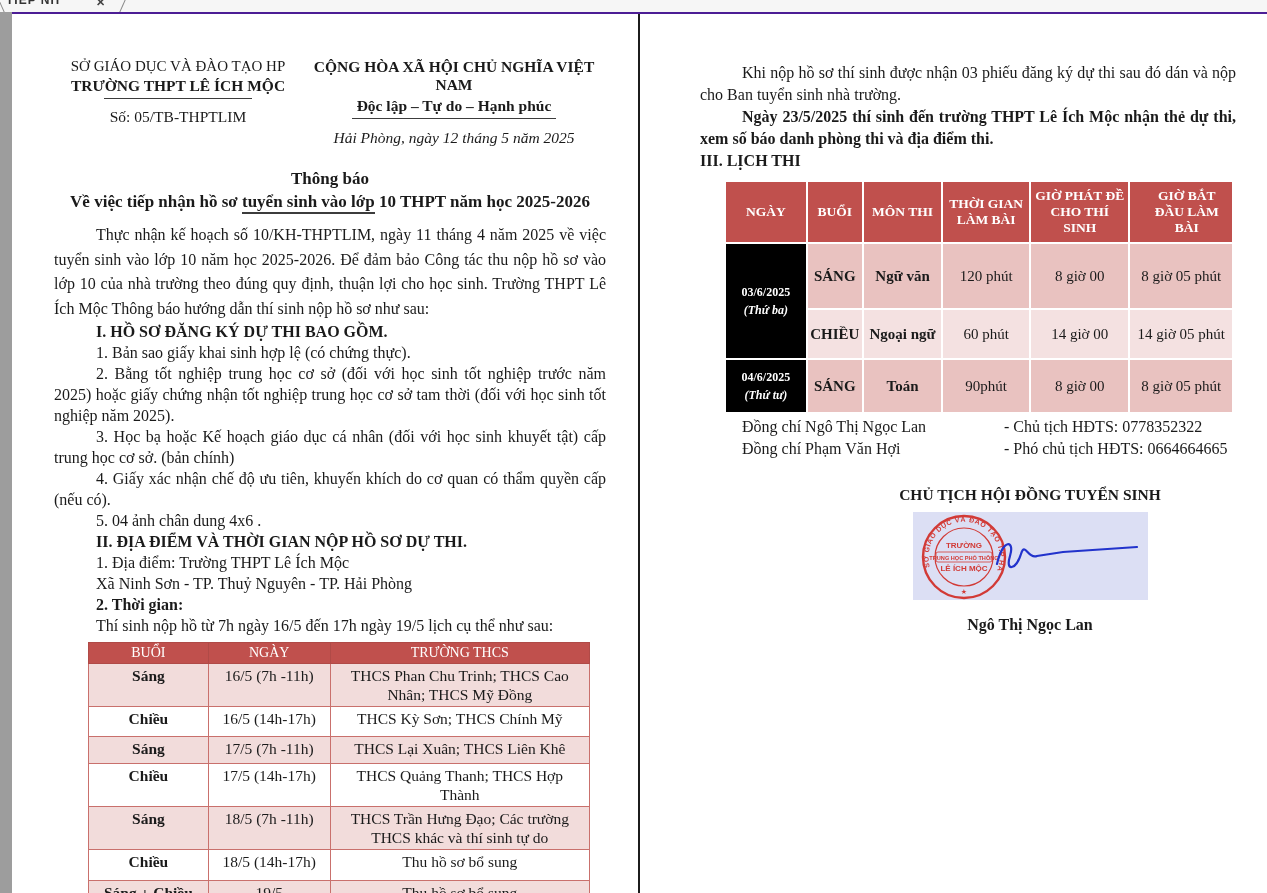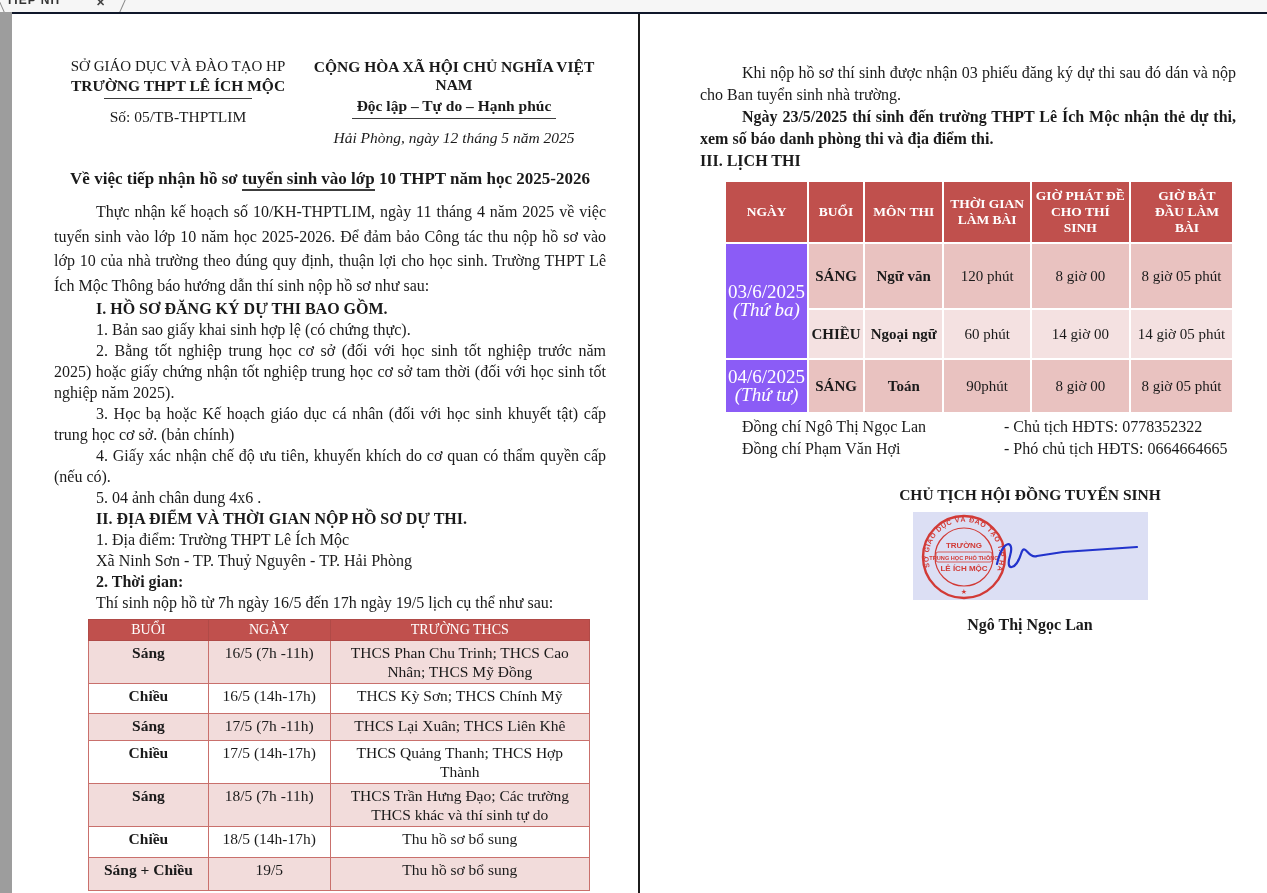"SỞ GIÁO DỤC VÀ ĐÀO" .page { border-top: 2px solid #0f172a -> 2px solid #4c1d95 }
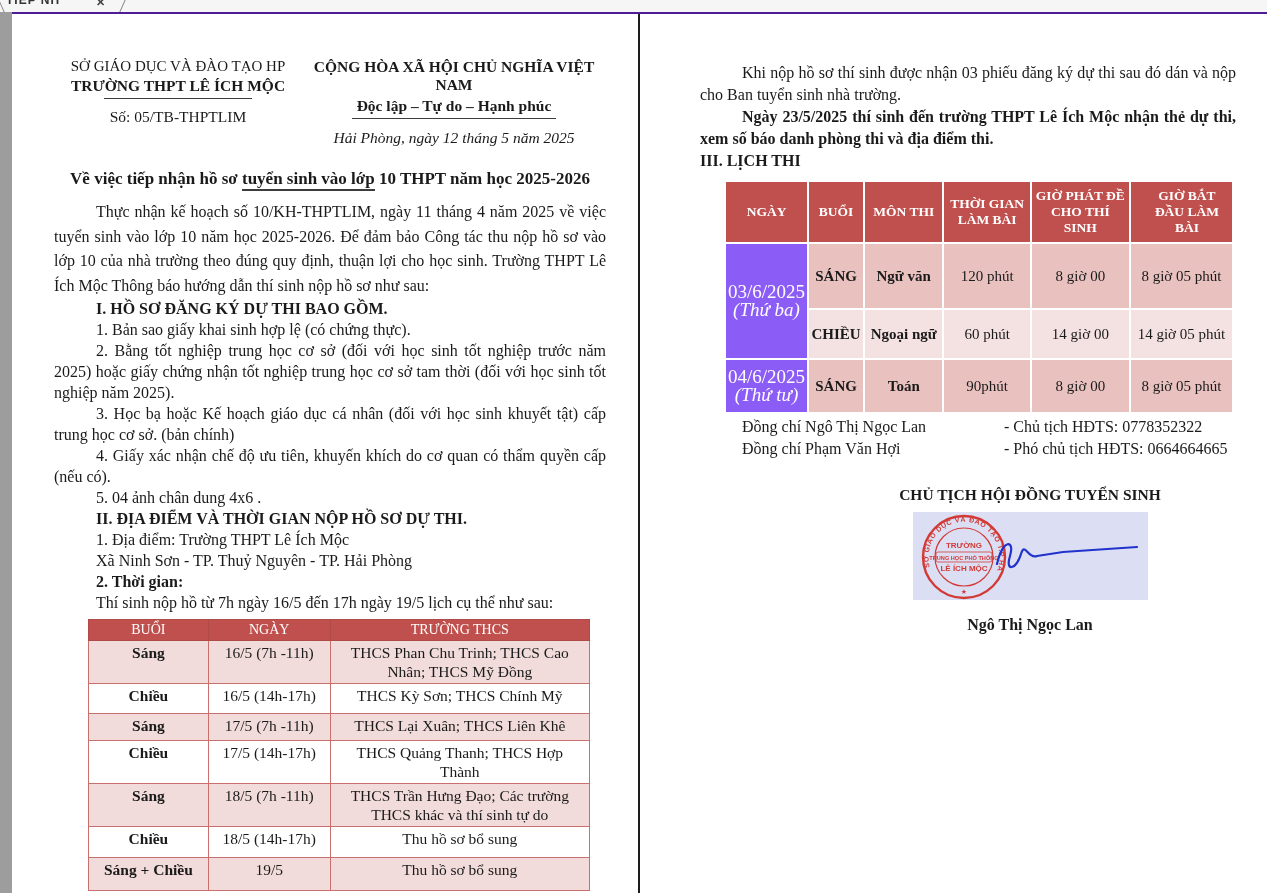"Thông báo" div { html: none -> <div>Thông báo</div> }
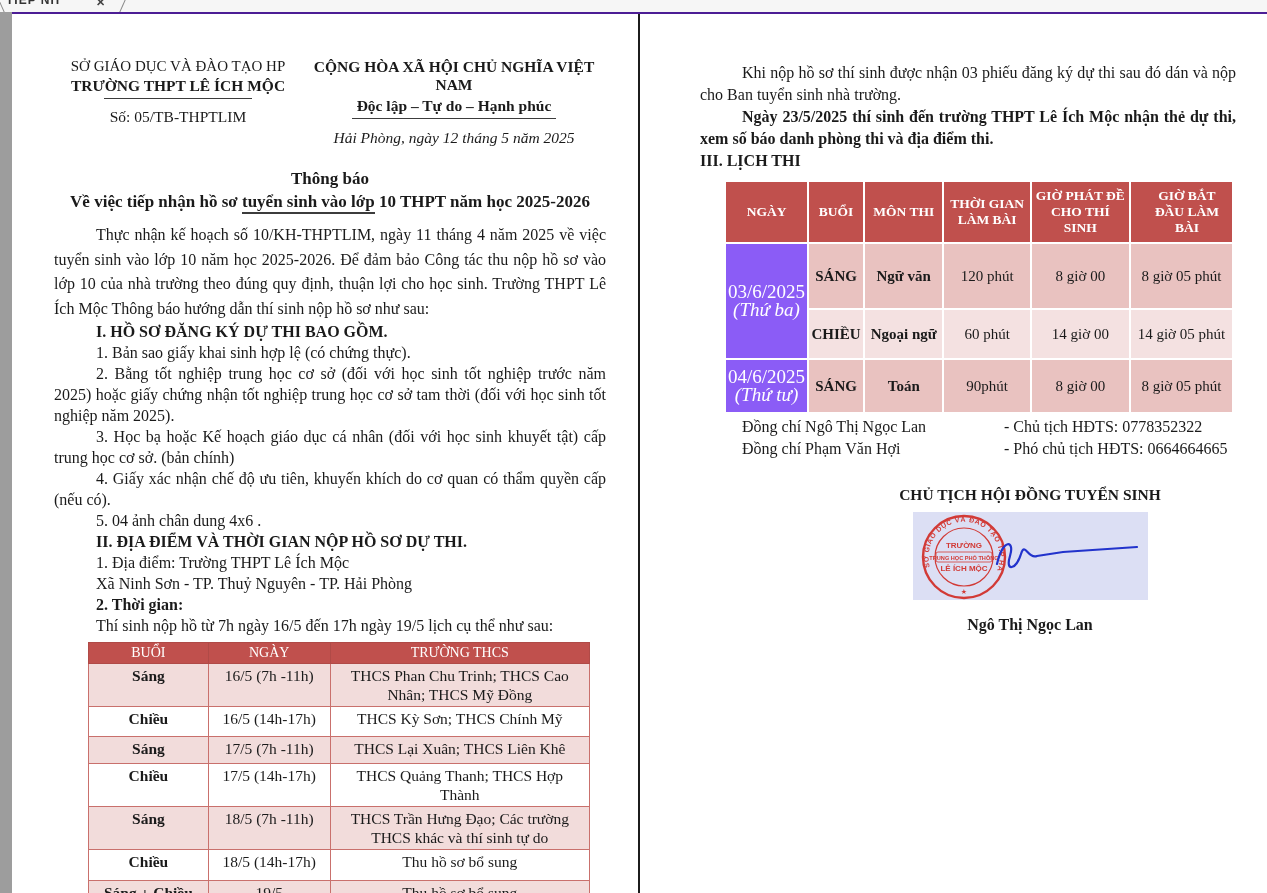"03/6/2025" .t2 .datecell { background: #8b5cf6 -> #000000; font-size: 19px -> 12px; font-weight: normal -> bold }
